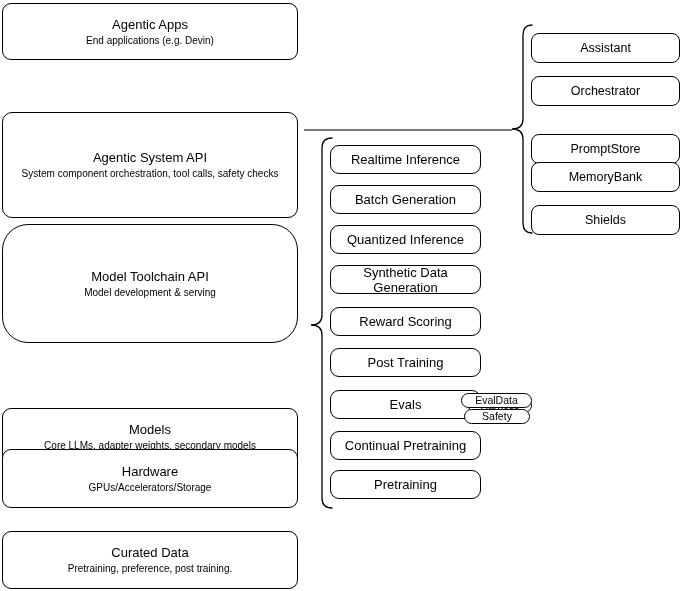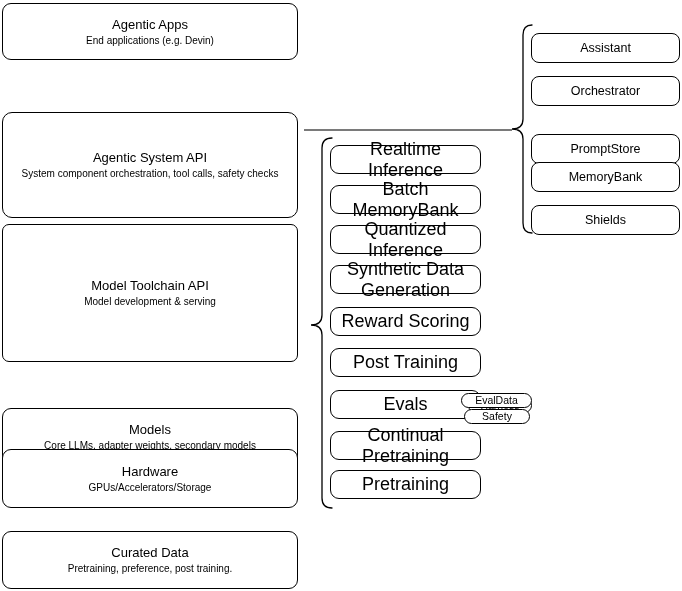"Realtime Inference" .tool { font-size: 18px -> 13px }
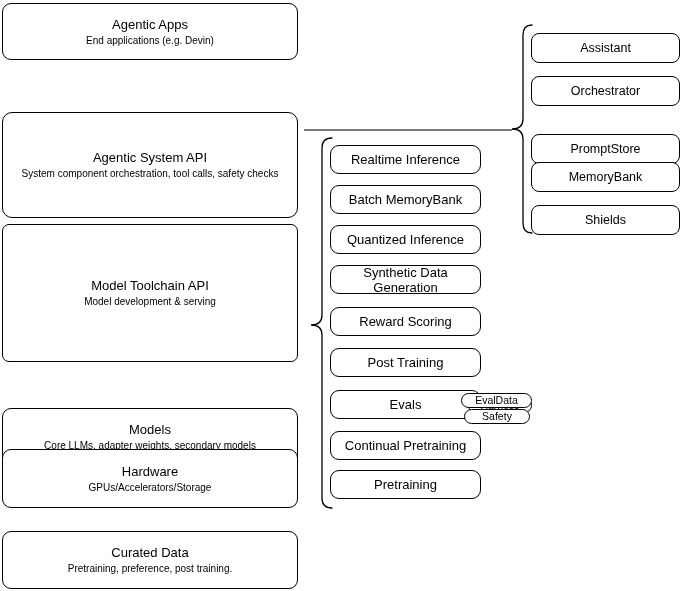"Batch MemoryBank" span { text: MemoryBank -> Generation }
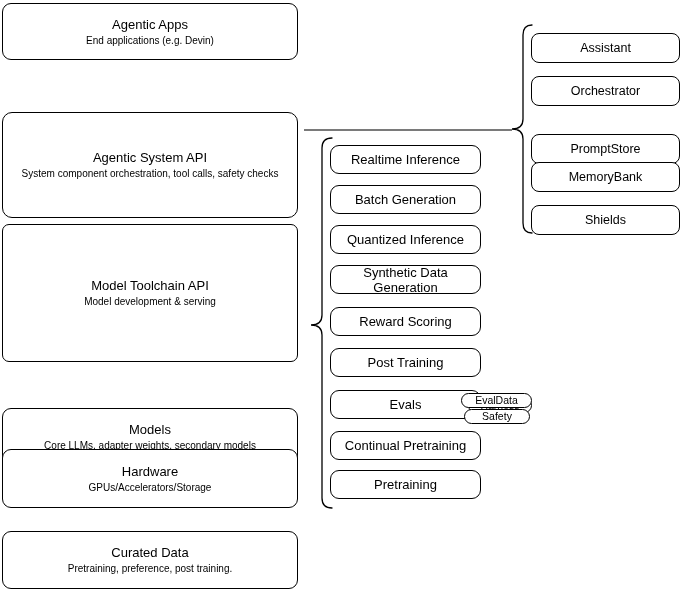"Model Toolchain API" div.layer { border-radius: 7px -> 26px; height: 138px -> 119px }
